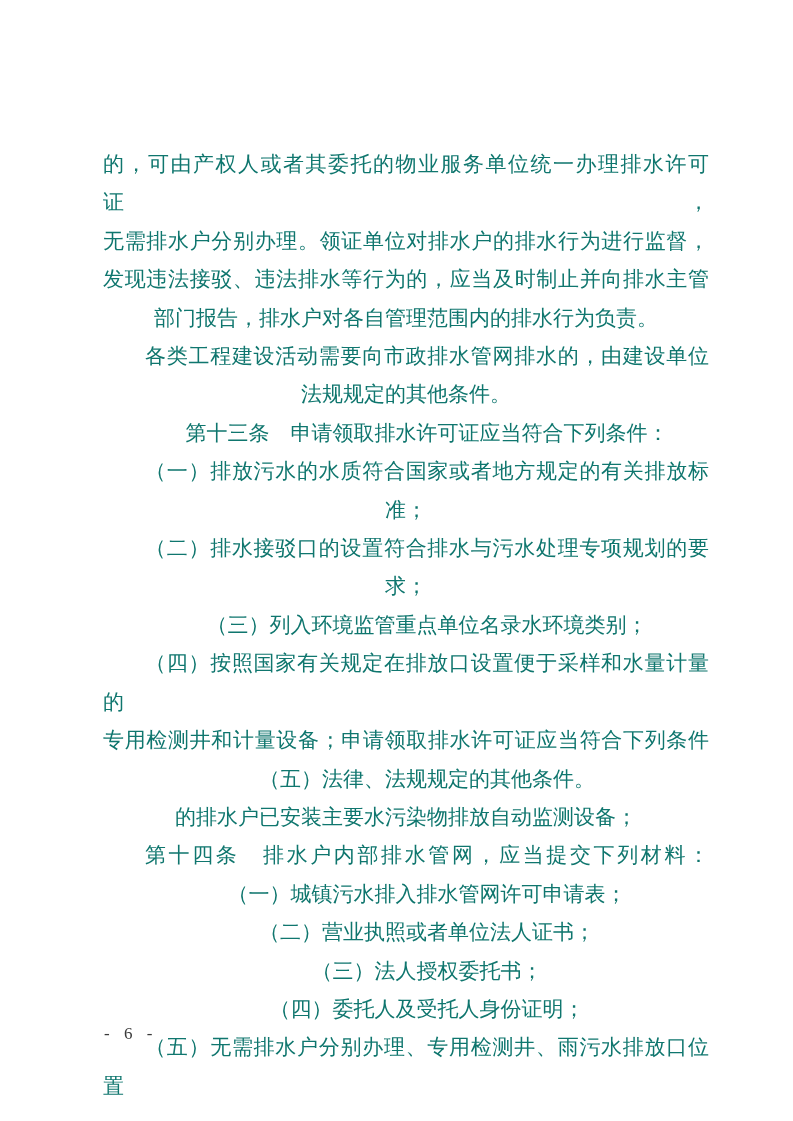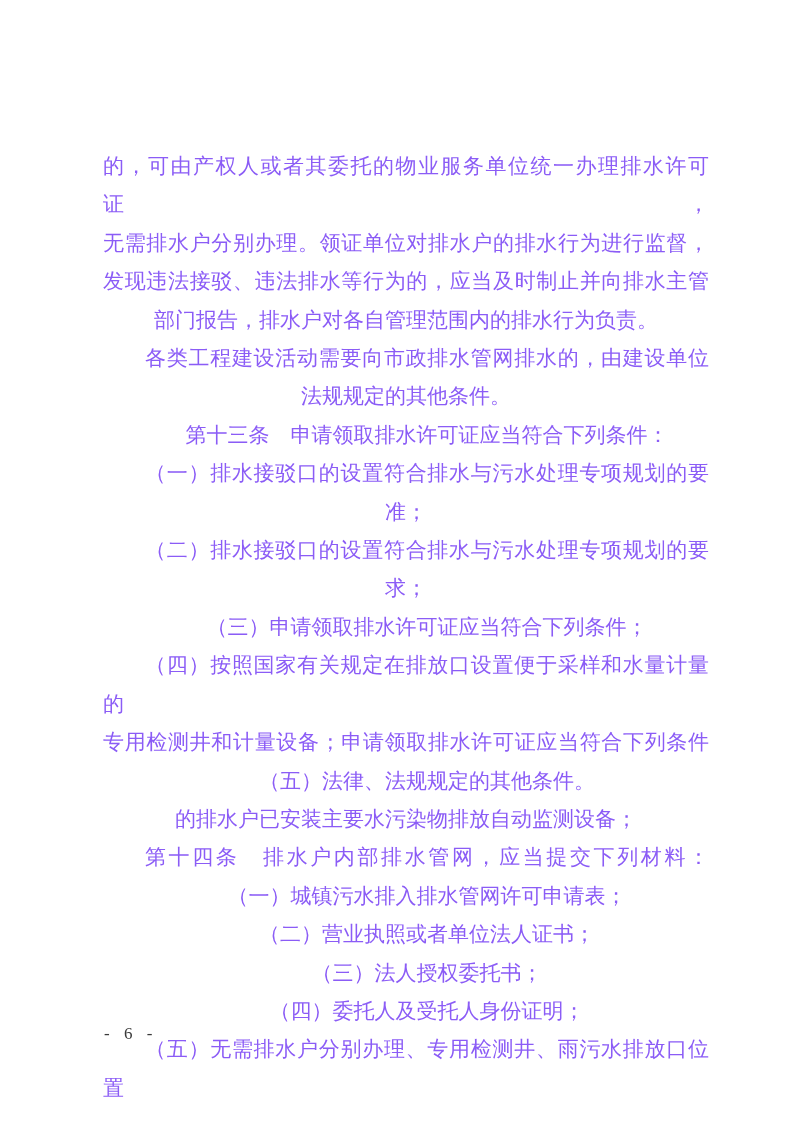"的，可由产权人或者其委托的物业服务单位统一办理排水许可证，" .text-block { color: #8b5cf6 -> #0f766e; font-family: none -> Liberation Mono, monospace }
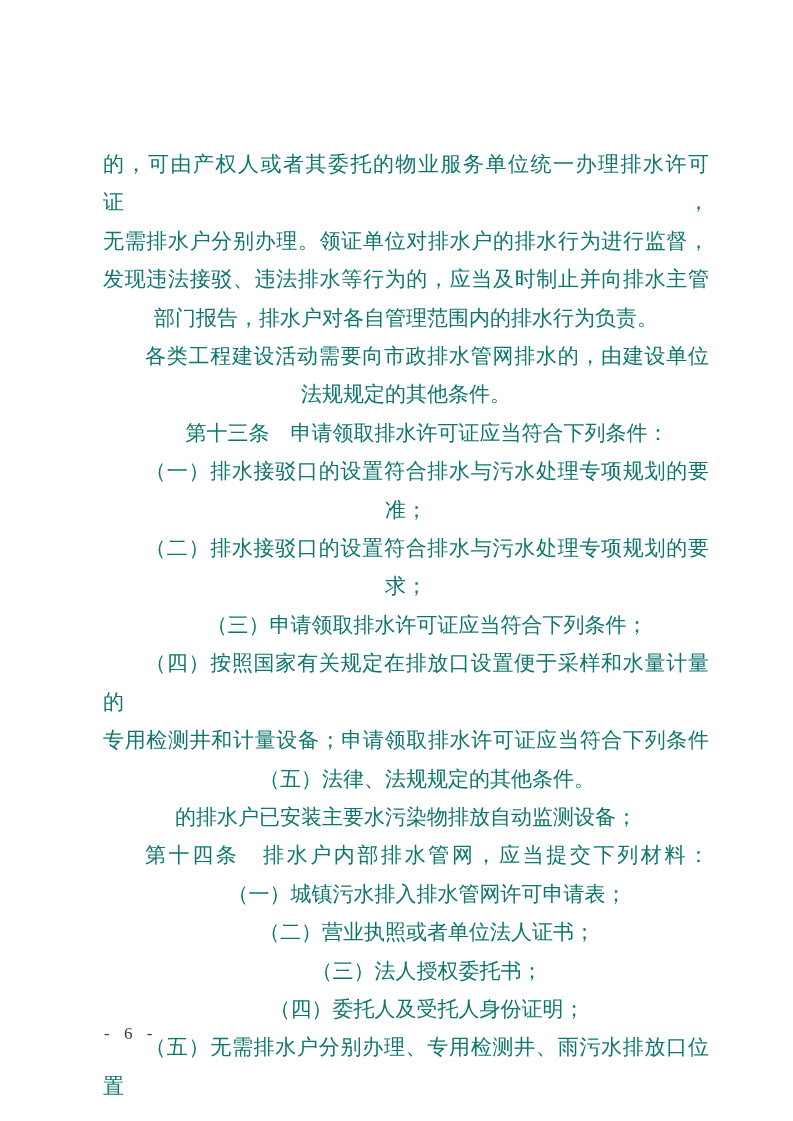"（一）排水接驳口的设置符合排水与污水处理专项规划的要" div.line { text: 水接驳口的设置符合排水与污水处理专项规划的要 -> 放污水的水质符合国家或者地方规定的有关排放标 }
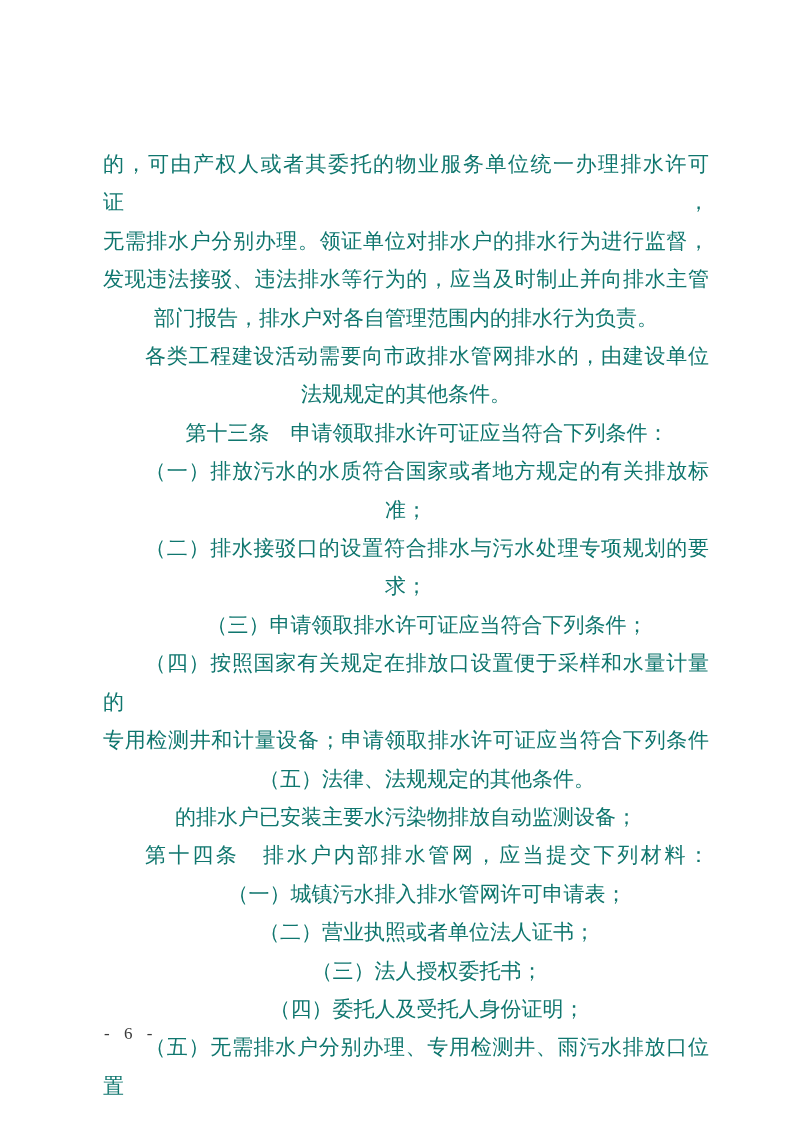"（三）申请领取排水许可证应当符合下列条件；" div.line { text: 申请领取排水许可证应当符合下列条件 -> 列入环境监管重点单位名录水环境类别 }
